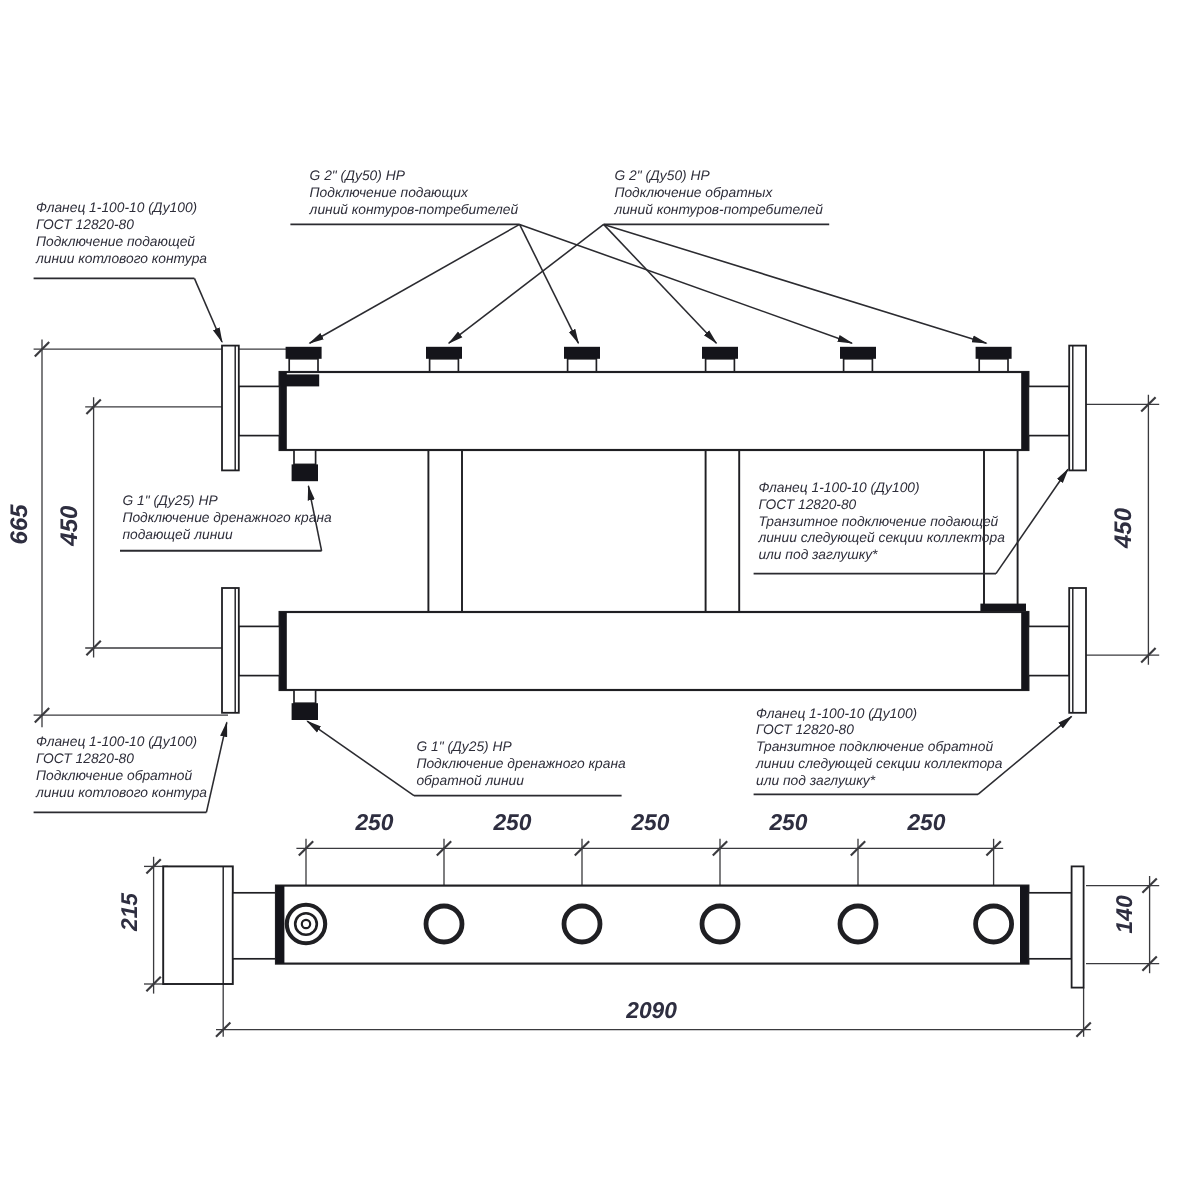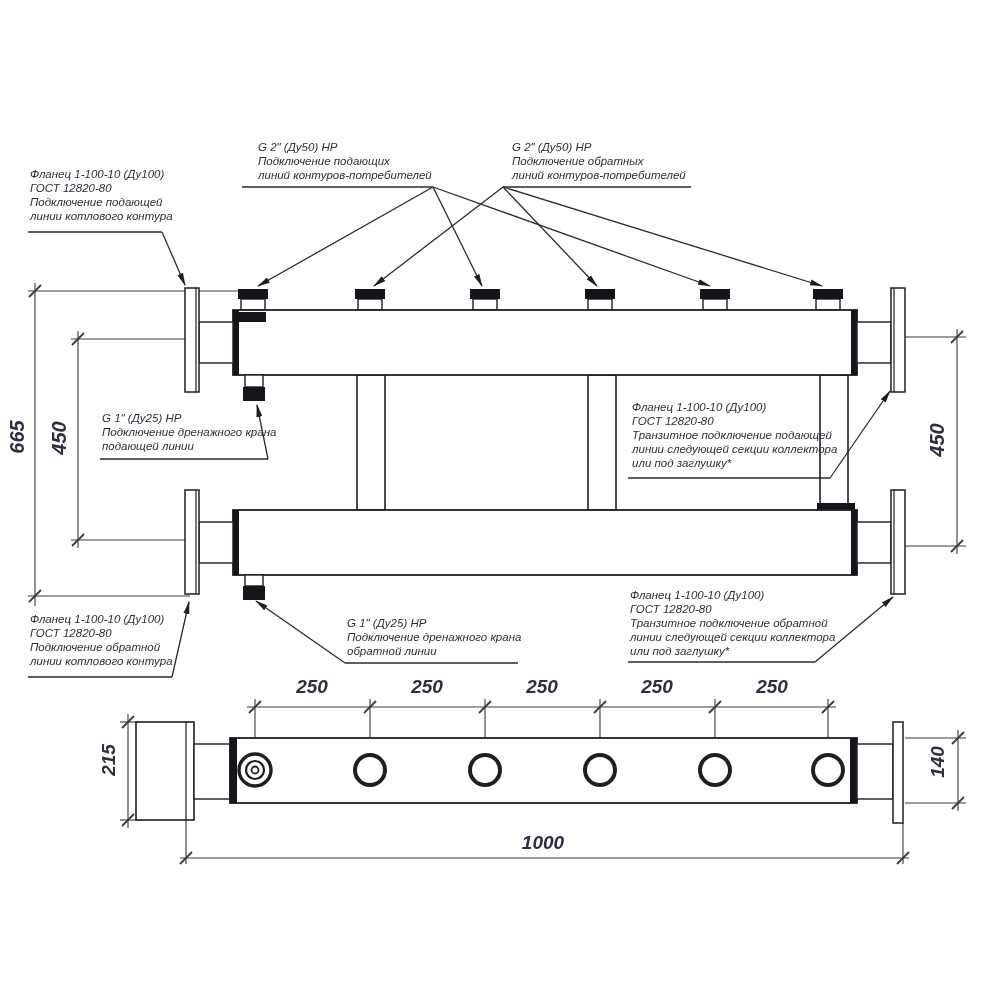"1000" div.dim { text: 1000 -> 2090 }
